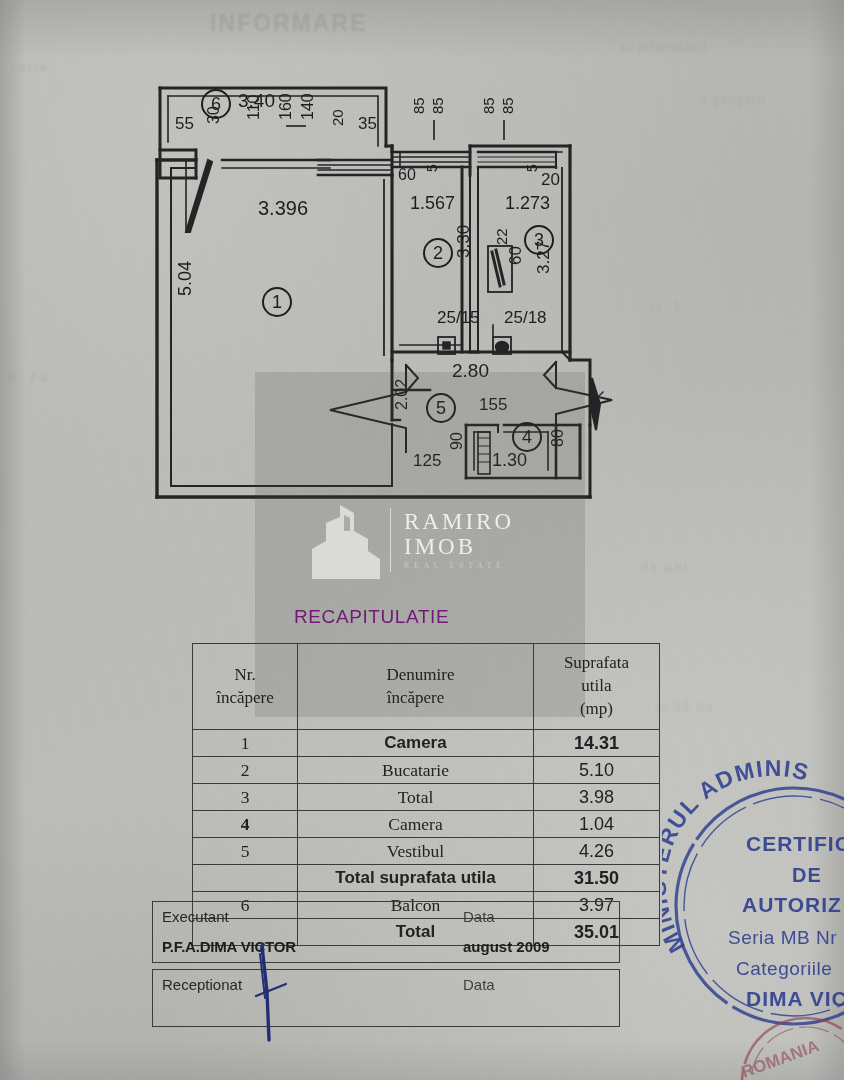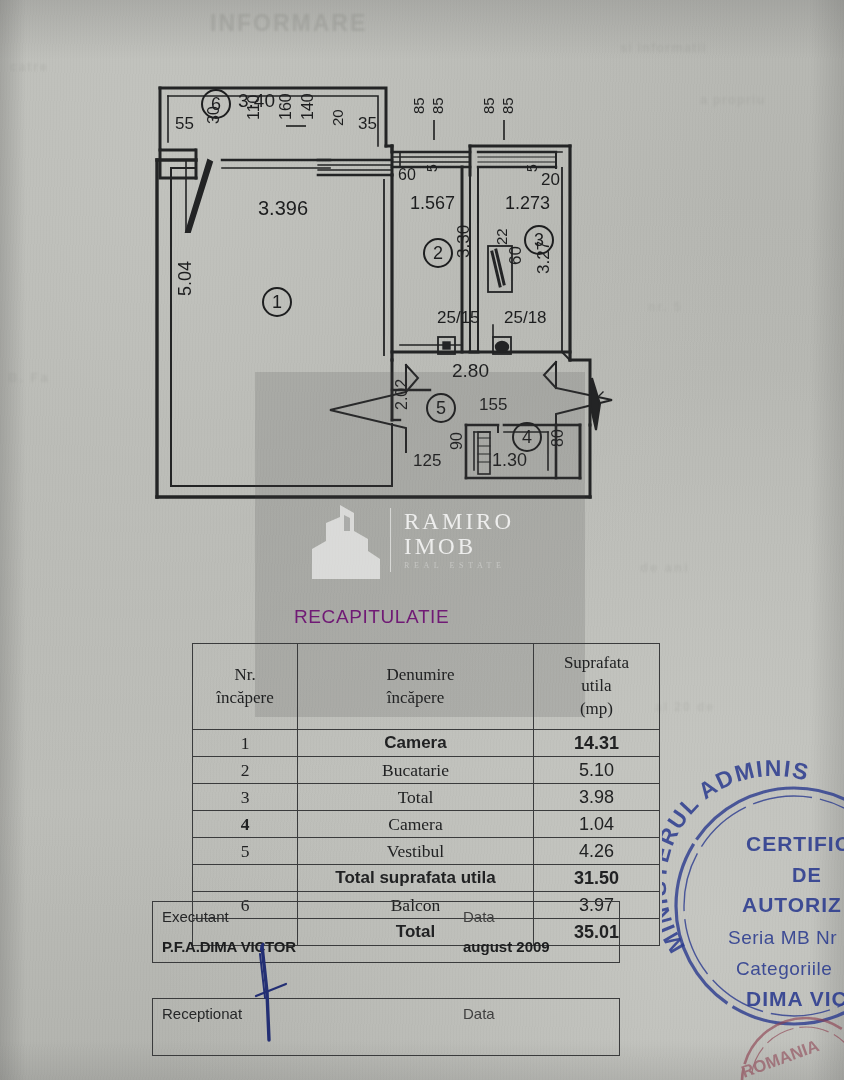"Receptionat" .foot-row.last { margin-top: 29px -> none }
